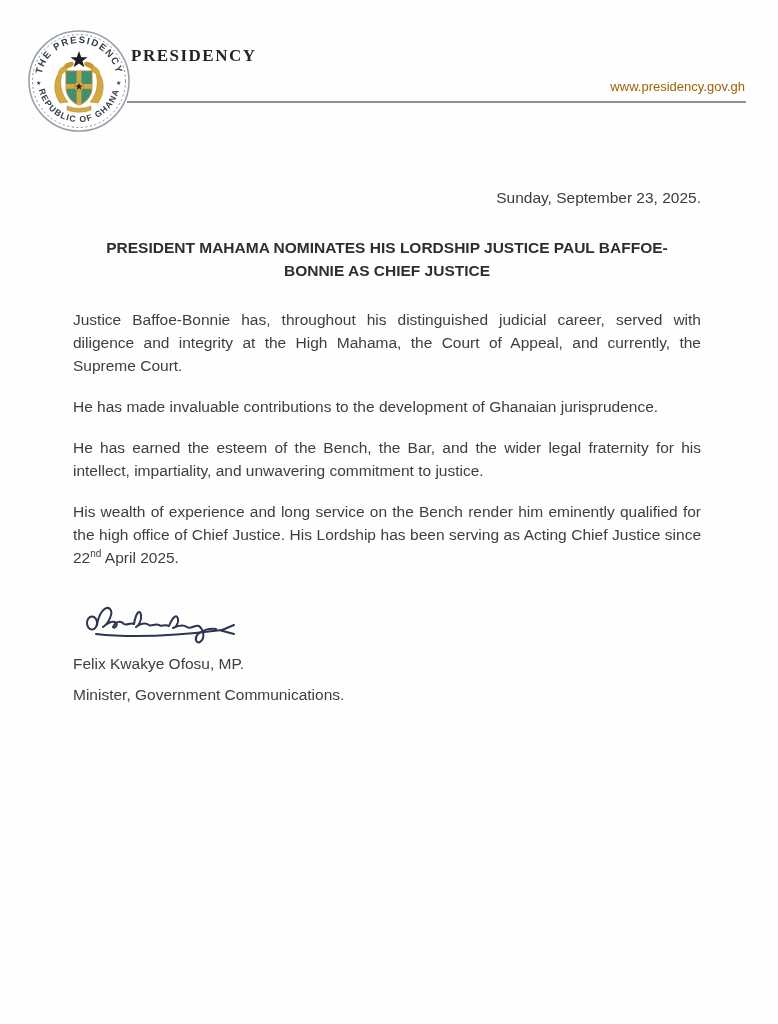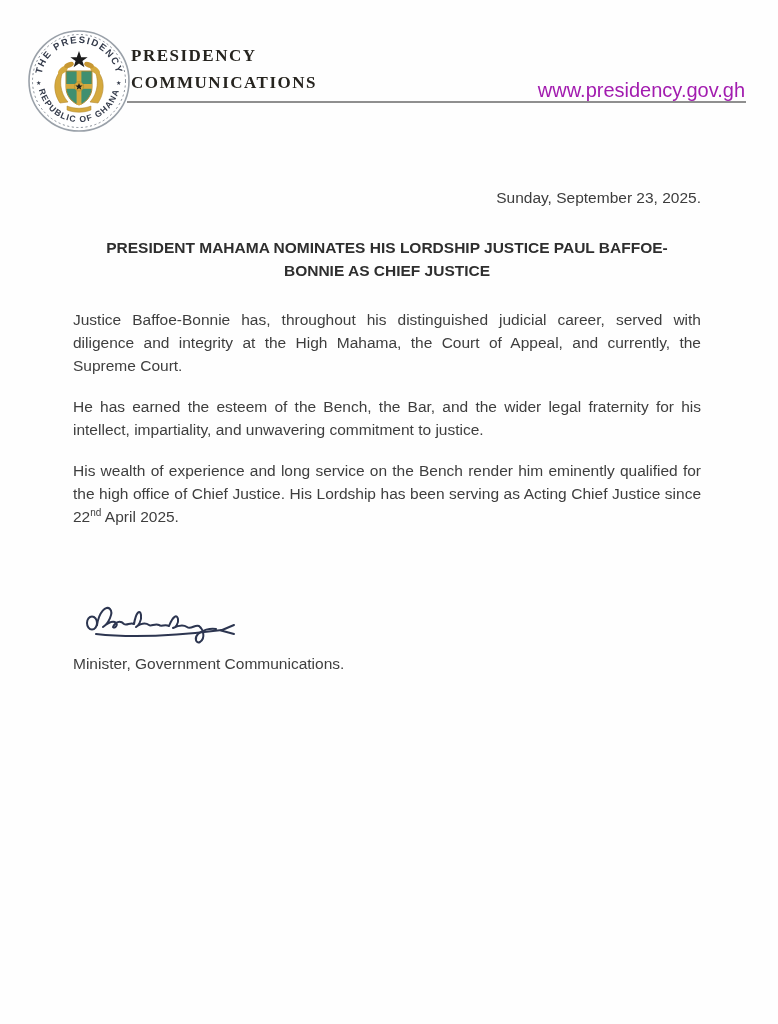"COMMUNICATIONS" div { html: <div>COMMUNICATIONS</div> -> none }
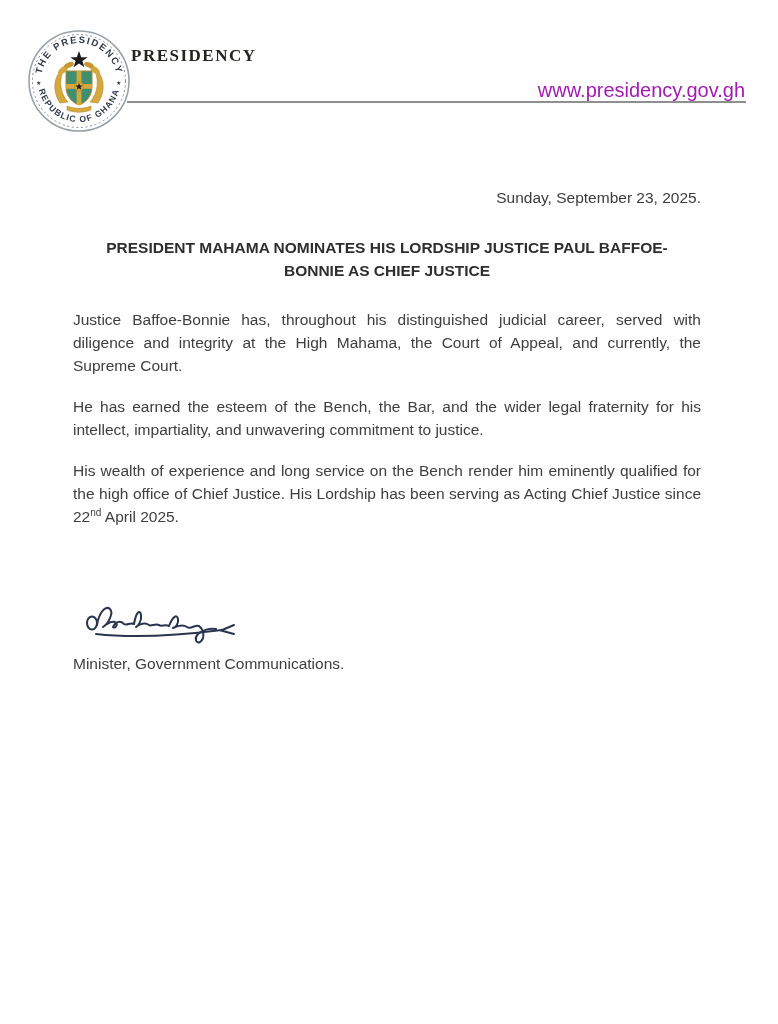"www.presidency.gov.gh" .website { color: #a21caf -> #a16207; font-size: 20px -> 13px }
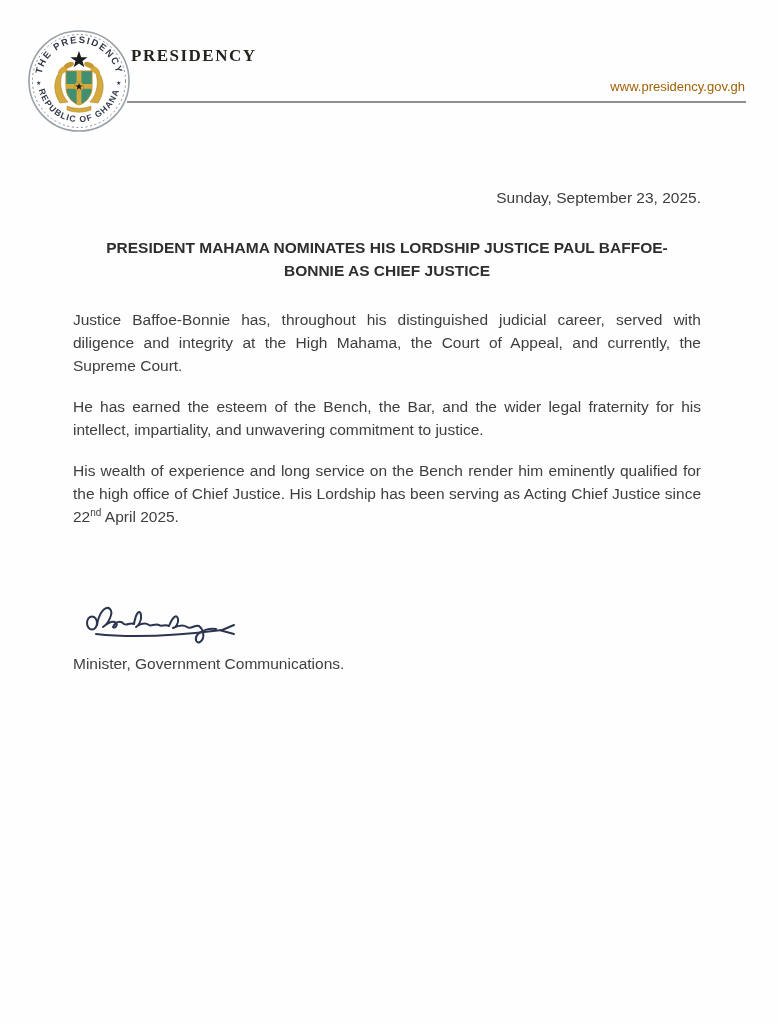"He has made invaluable contributions" p.para { html: none -> <p>He has made invaluable contributions to the development of Ghanaian jurisprudence.</p> }
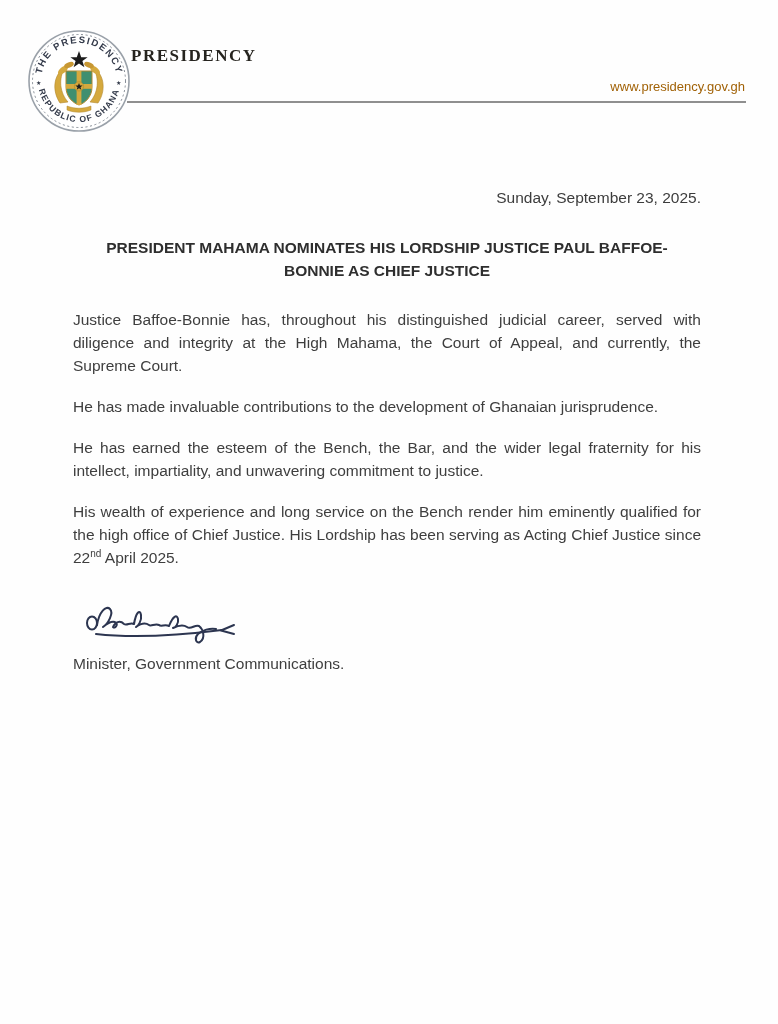"Felix Kwakye Ofosu, MP." div.line { html: none -> <div>Felix Kwakye Ofosu, MP.</div> }
